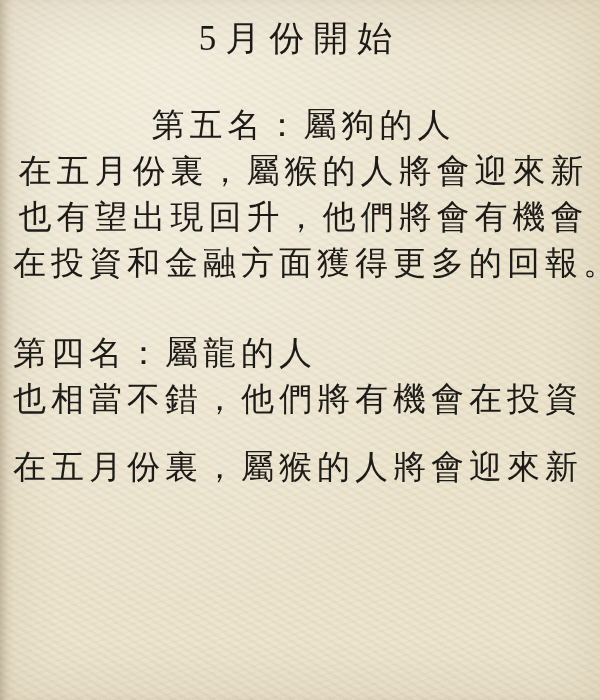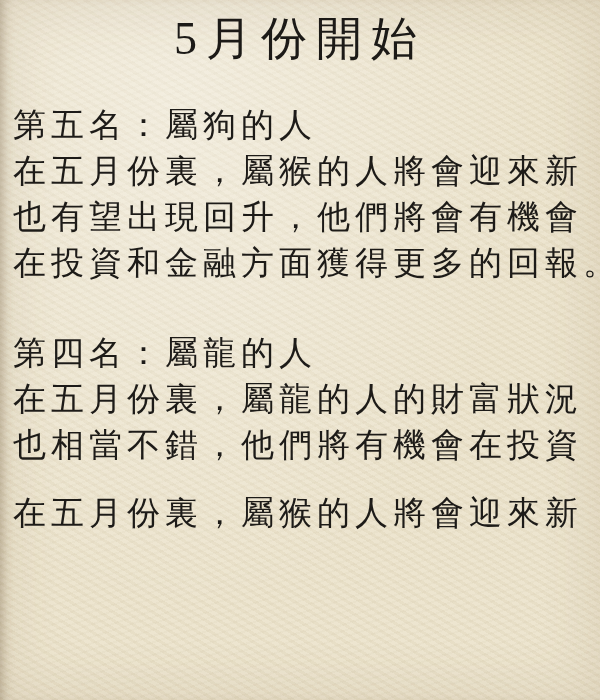"5月份開始" .title { font-size: 46px -> 35px }
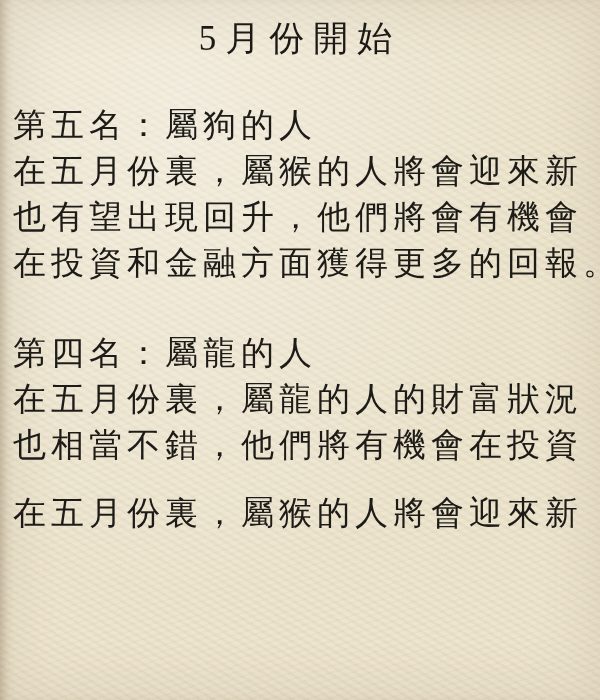"第五名：屬狗的人" .section.gap-lg { text-align: none -> center }
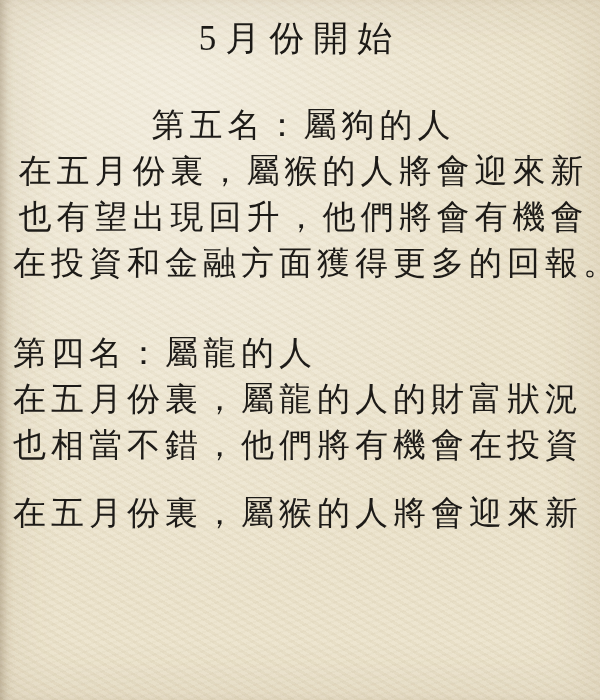"在五月份裏，屬龍的人的財富狀況" div.t-line { html: <div>在五月份裏，屬龍的人的財富狀況</div> -> none }
